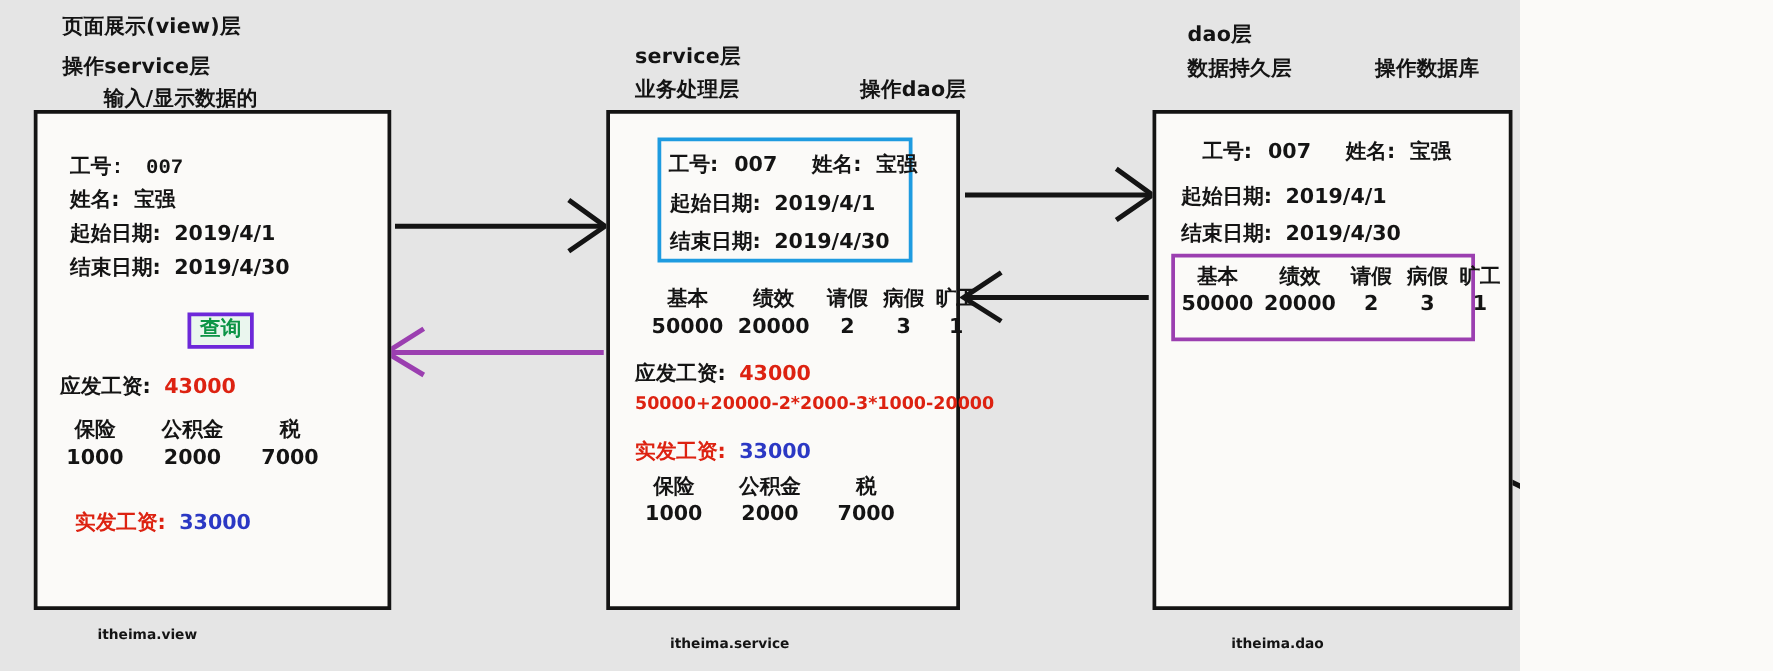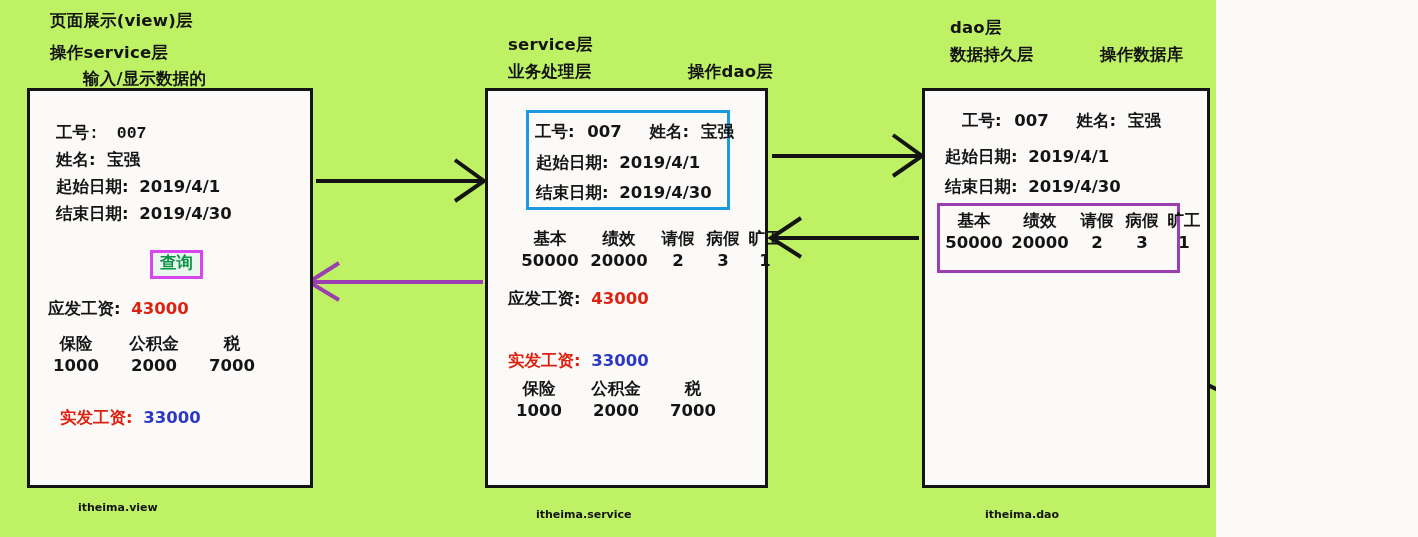"页面展示(view)层" #canvas { background: #bef264 -> #e5e5e5 }
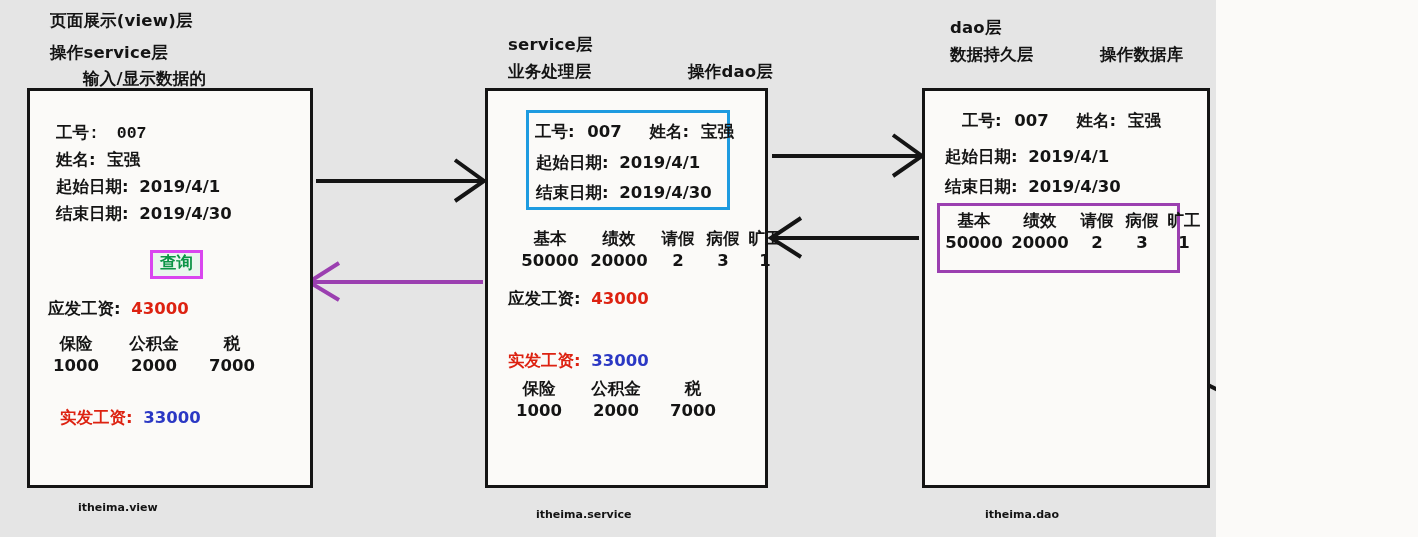"查询" .query-btn { border: 3px solid #d946ef -> 3px solid #6d28d9 }
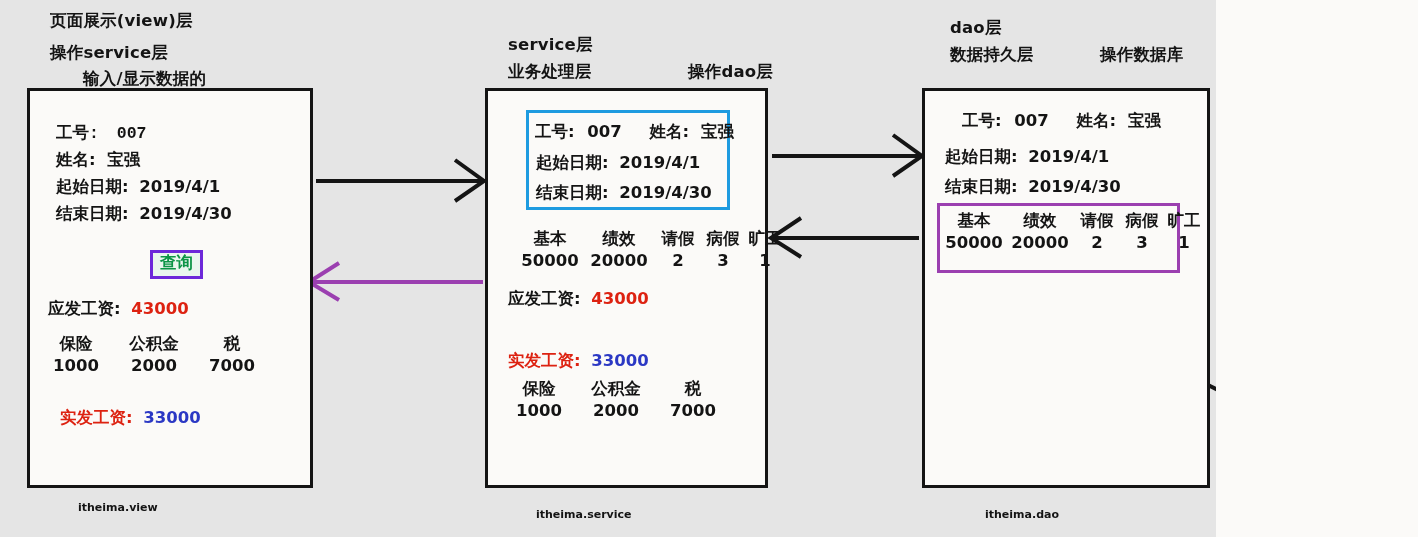"50000+20000-2*2000-3*1000-20000" div.abs { html: none -> <div>50000+20000-2*2000-3*1000-20000</div> }
